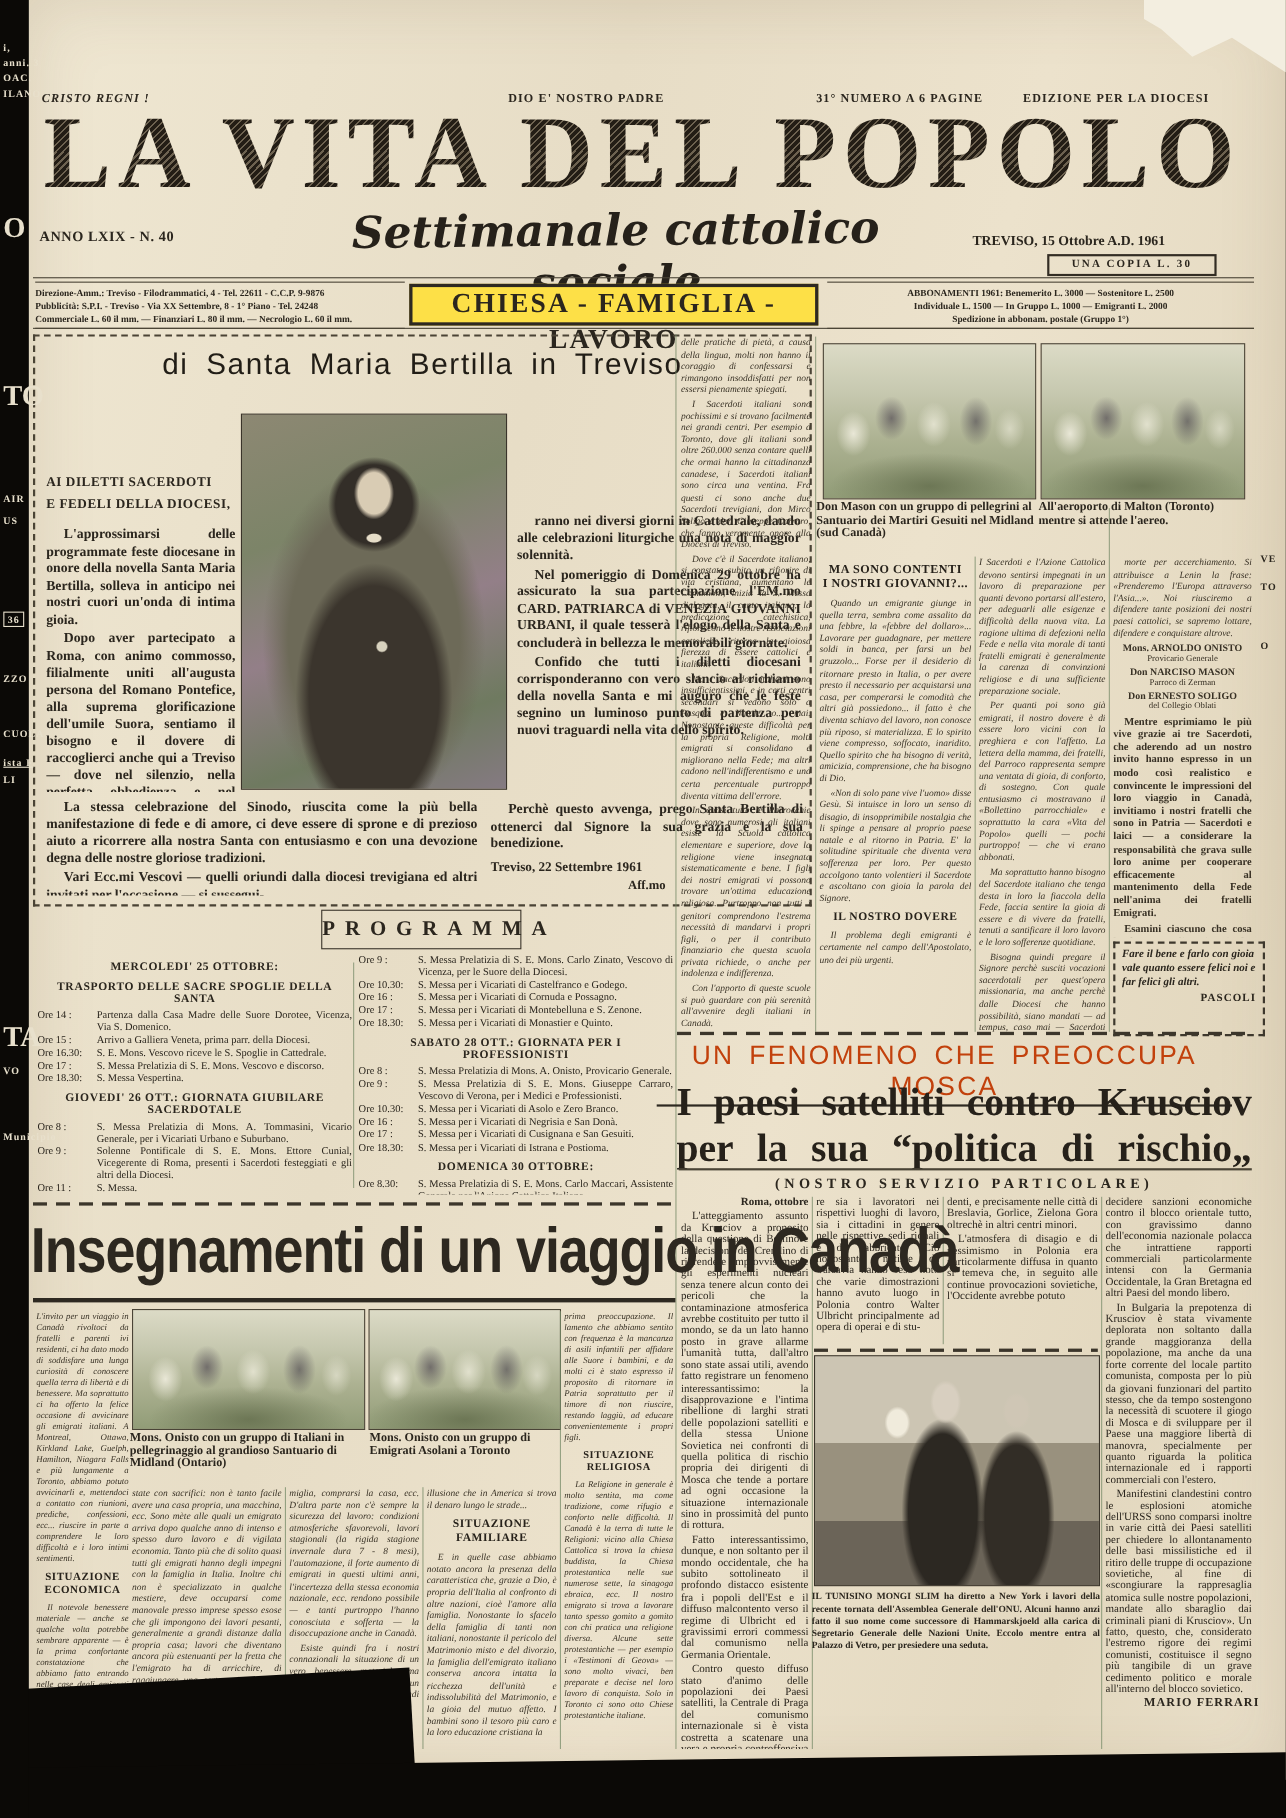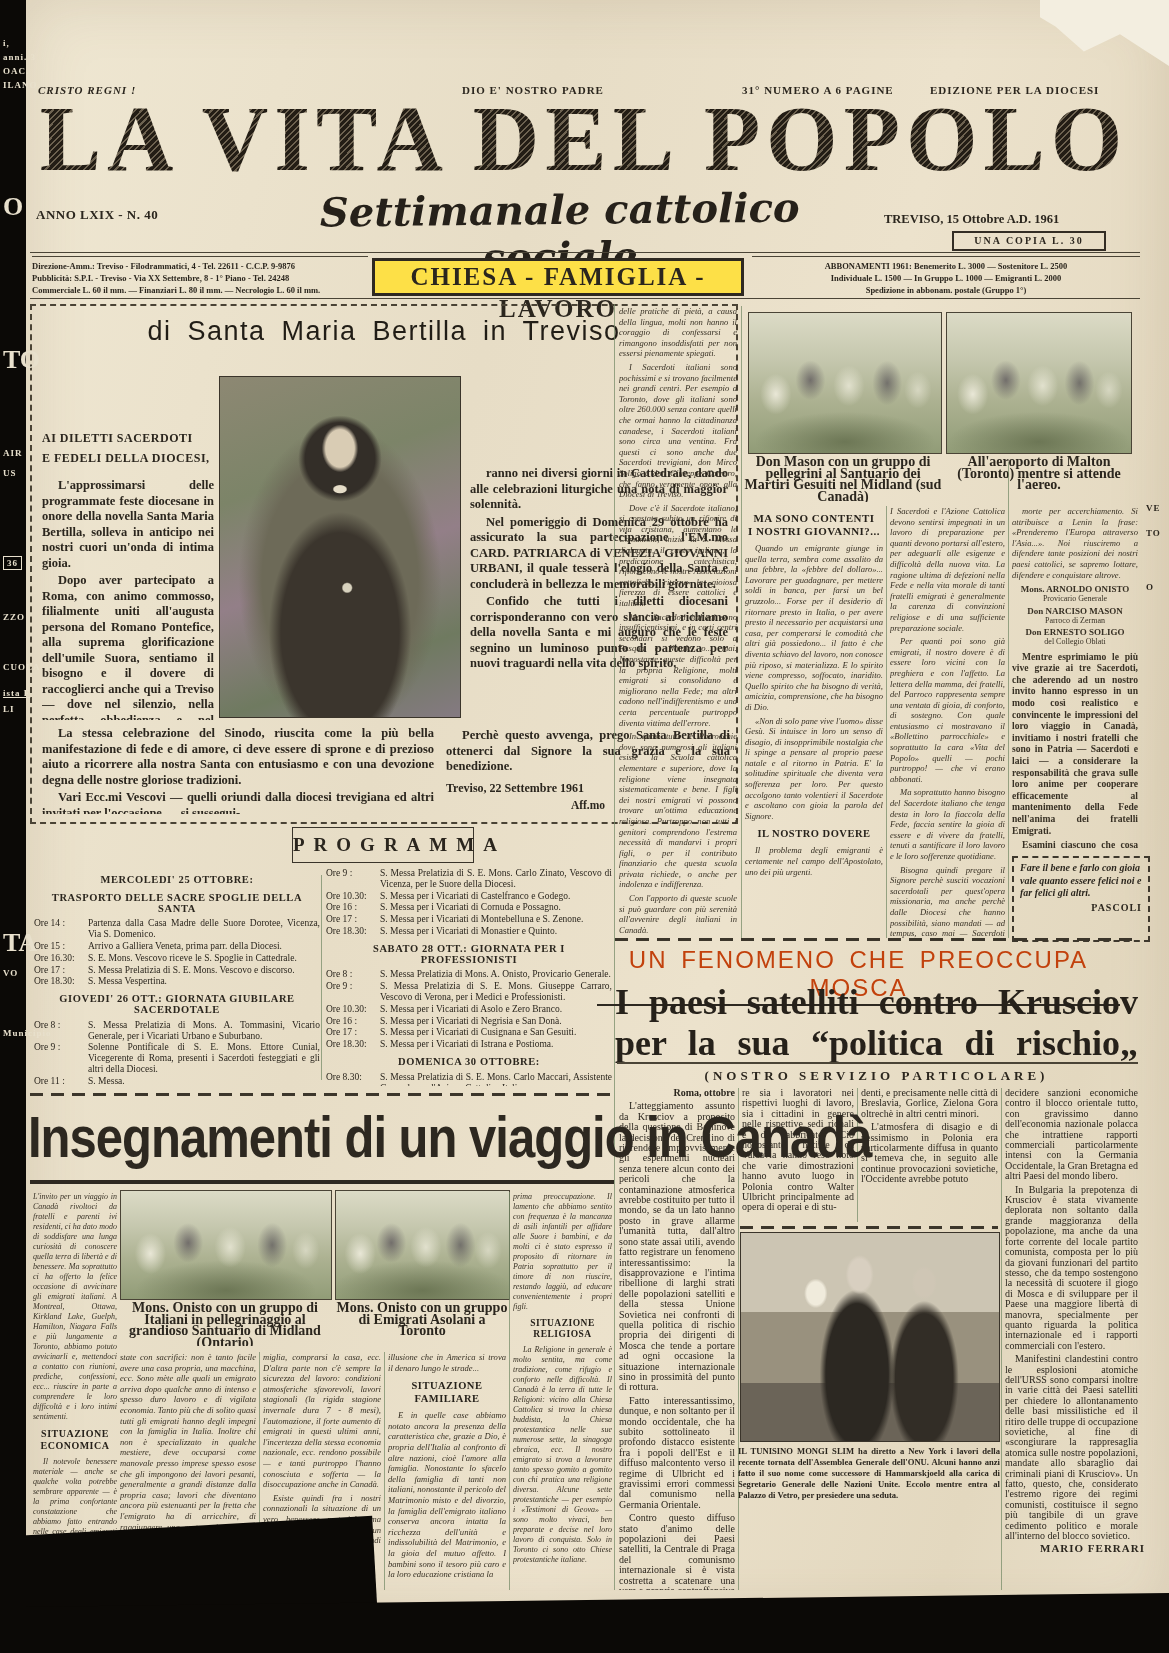"Don Mason con un gruppo" .caption { font-size: 14px -> 11px; text-align: center -> left }
